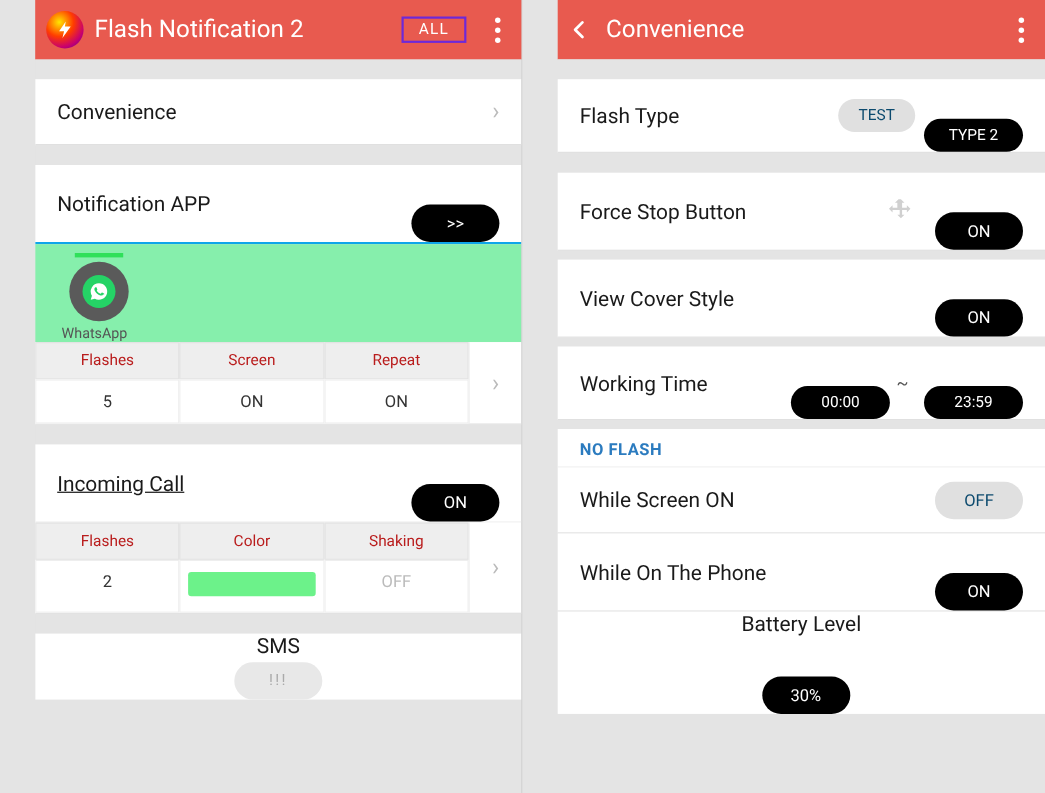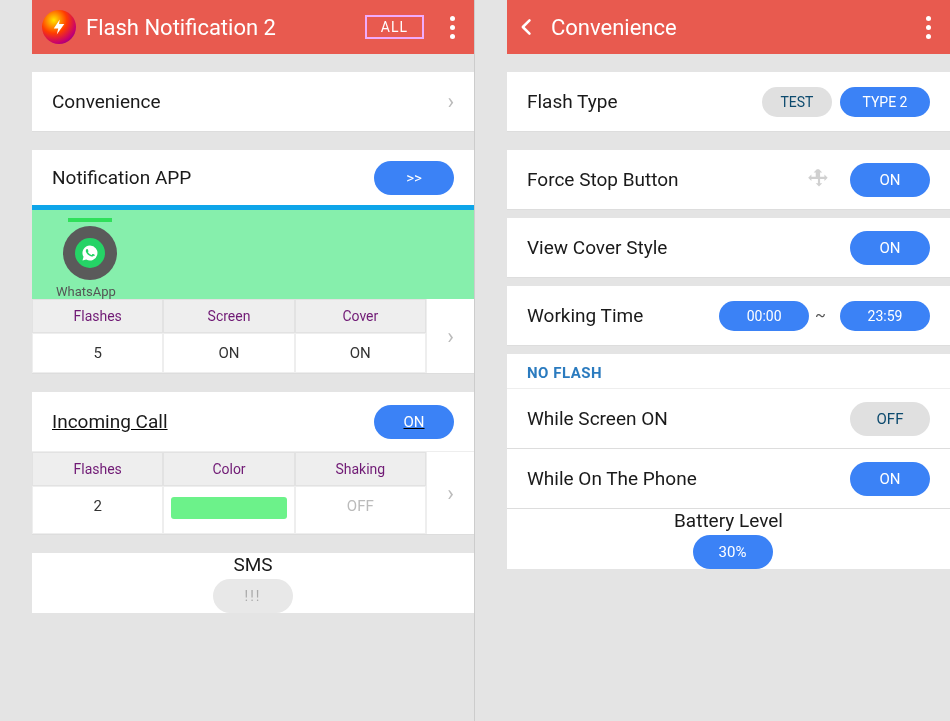"ALL" .all-btn { border: 2px solid #f0abfc -> 2px solid #6d28d9 }
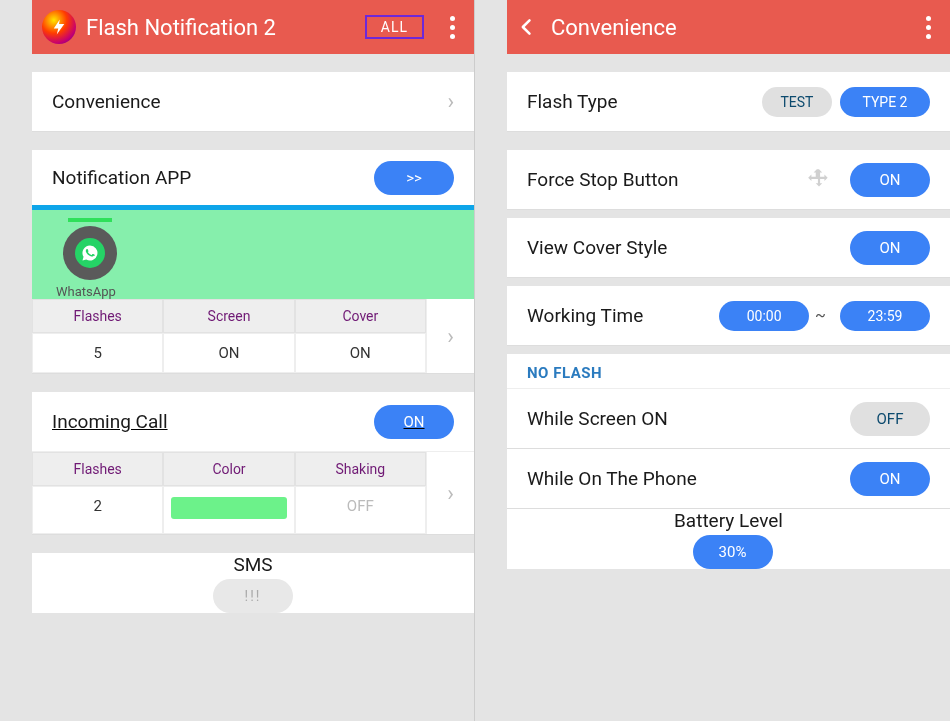"TYPE 2" .pill.blue { background: #3b82f6 -> #000000; margin-top: none -> 36px }
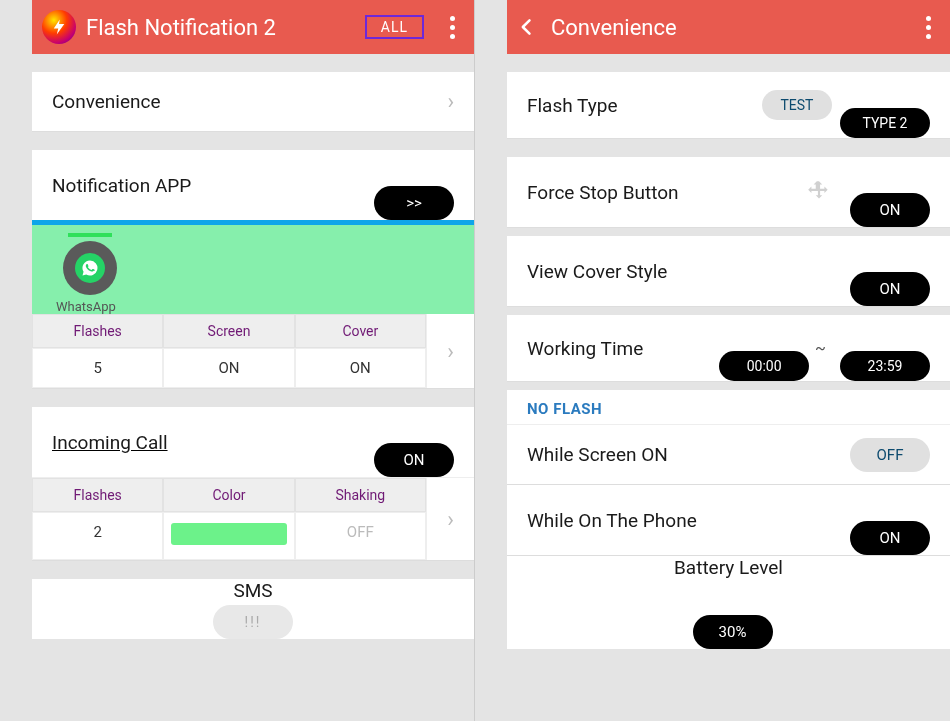"Notification APP" div.row { border-bottom: 5px solid #0ea5e9 -> 2px solid #0ea5e9 }
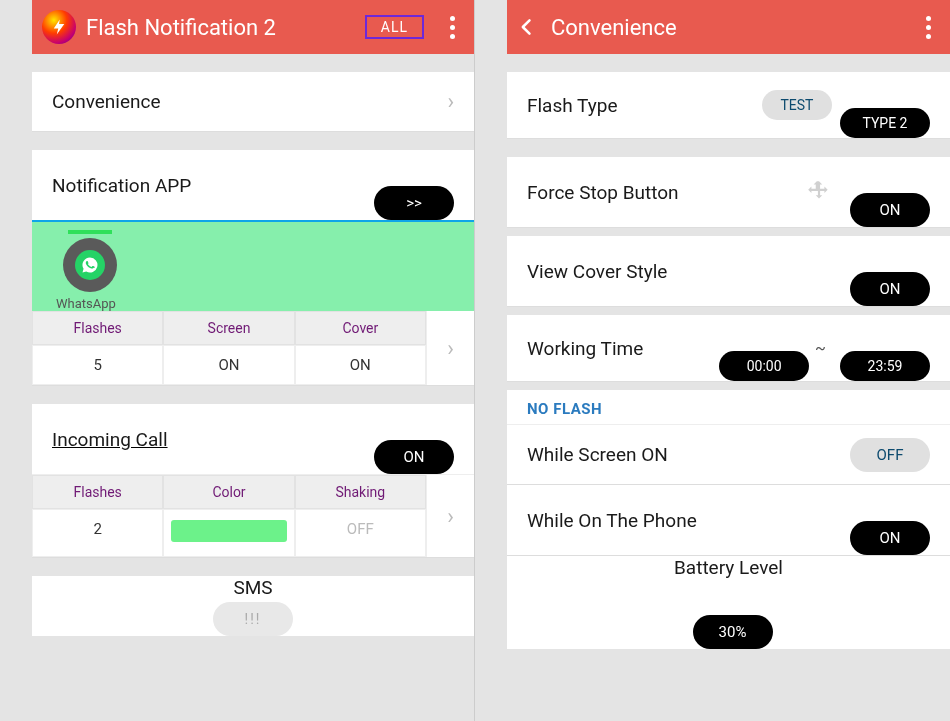"Flashes" .grid3 .hdr { color: #701a75 -> #b91c1c }
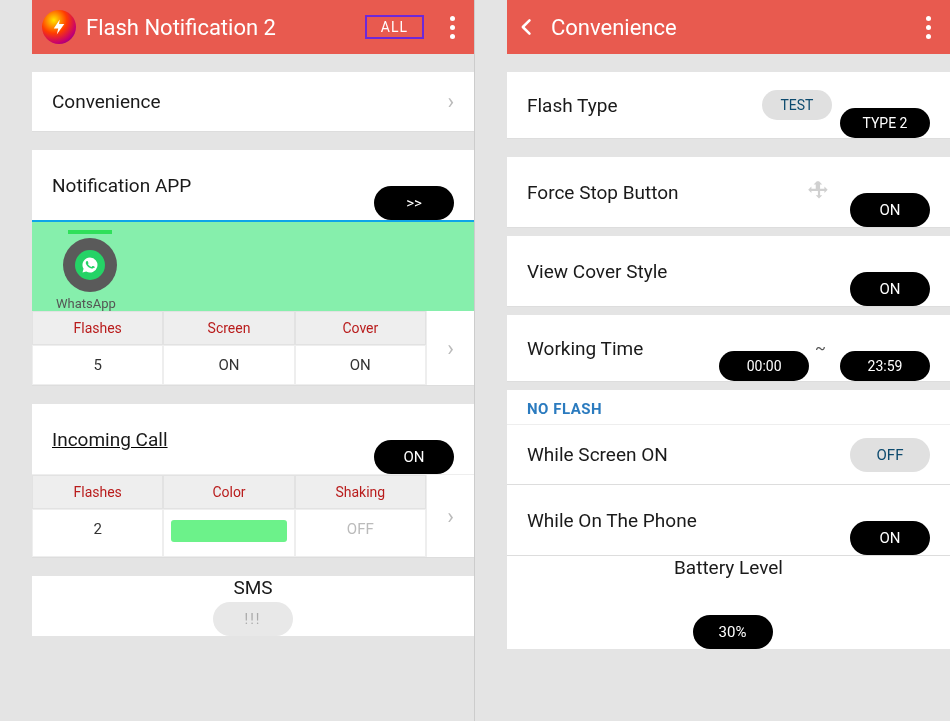"Cover" div.hdr { text: Cover -> Repeat }
